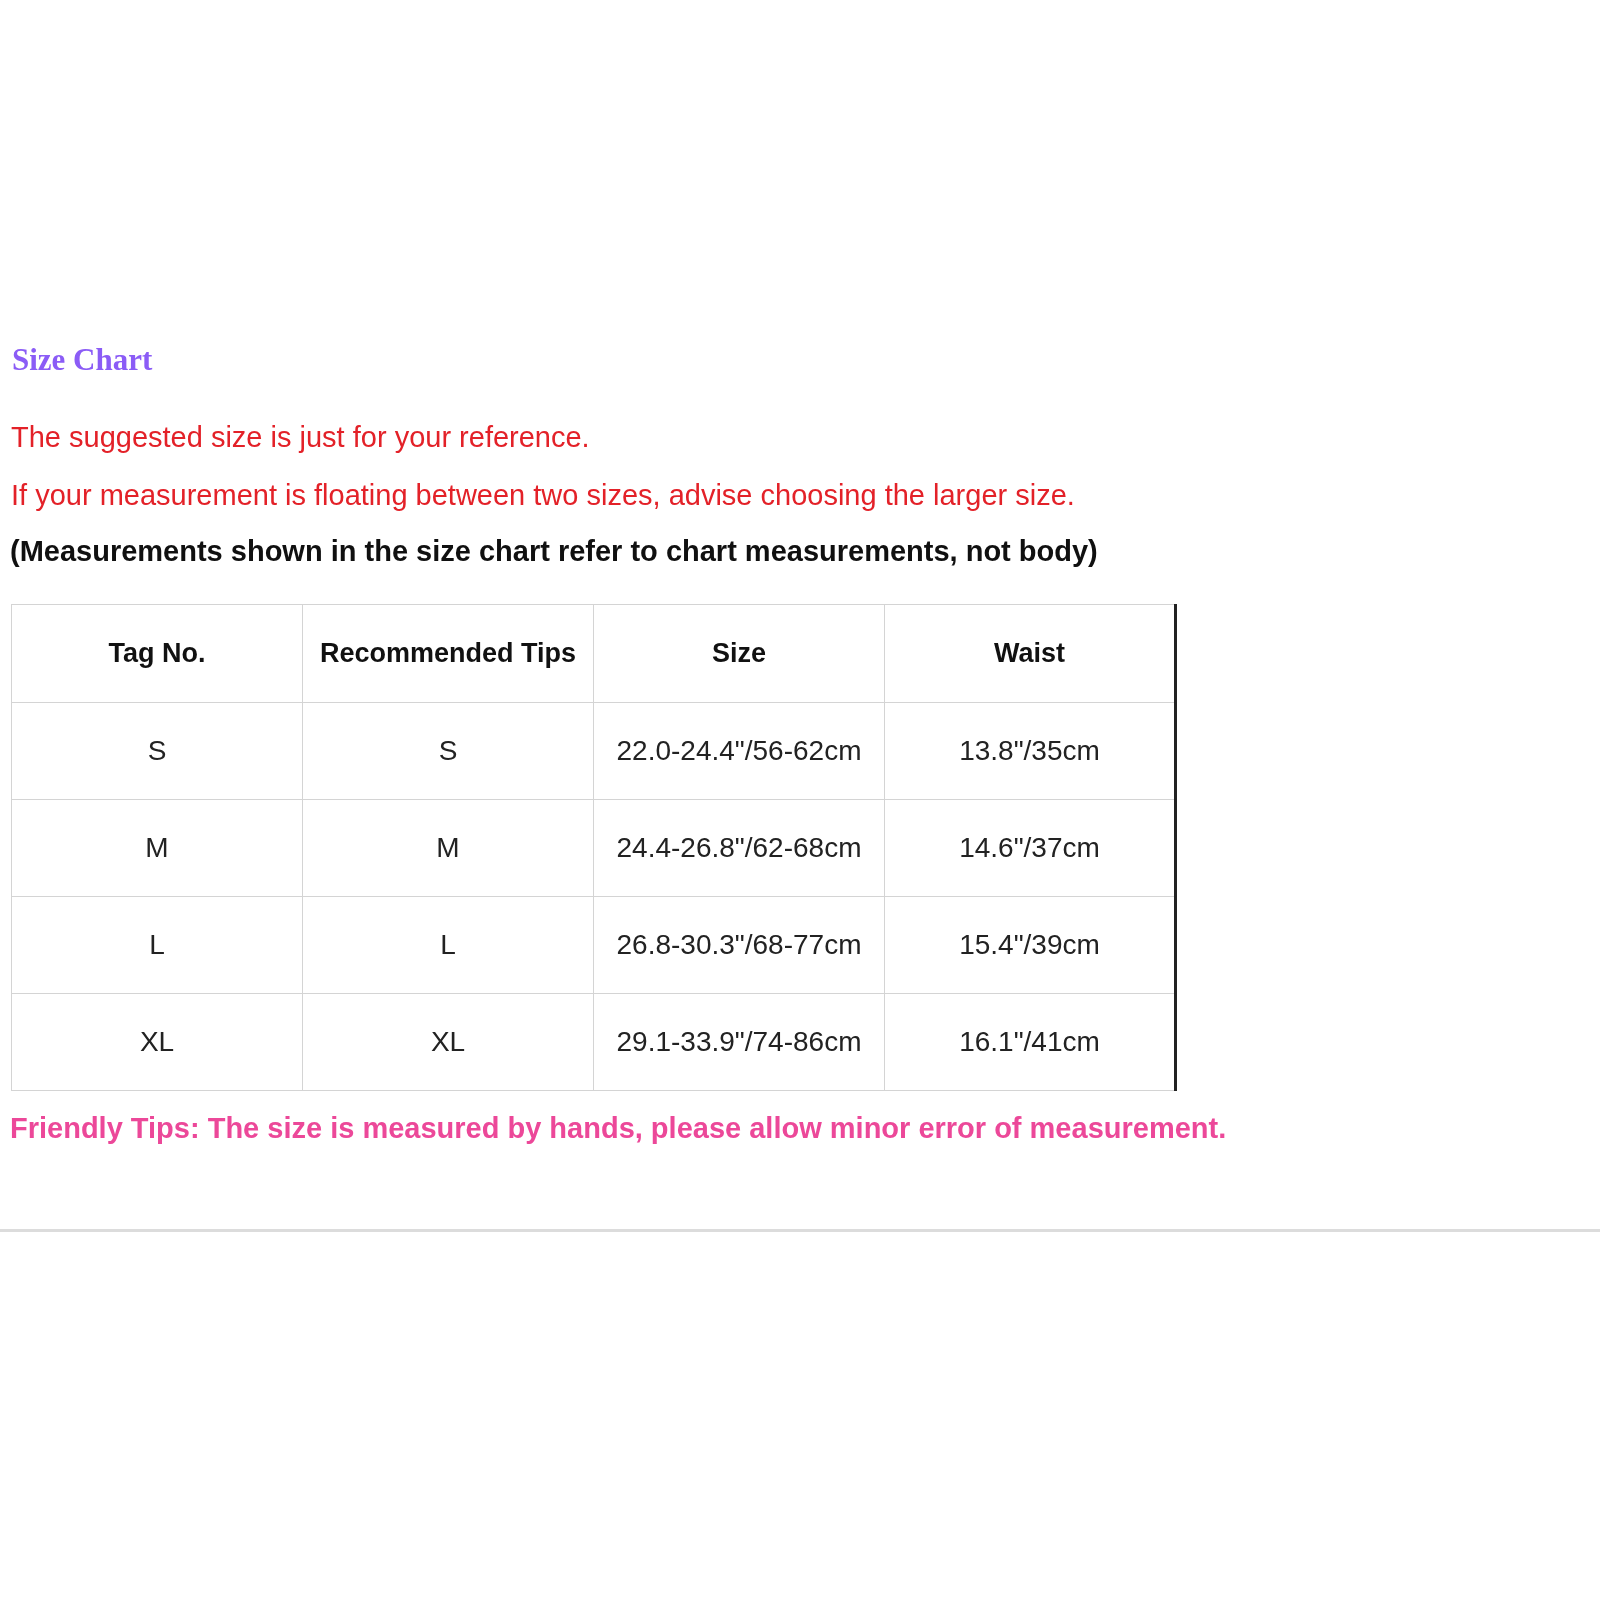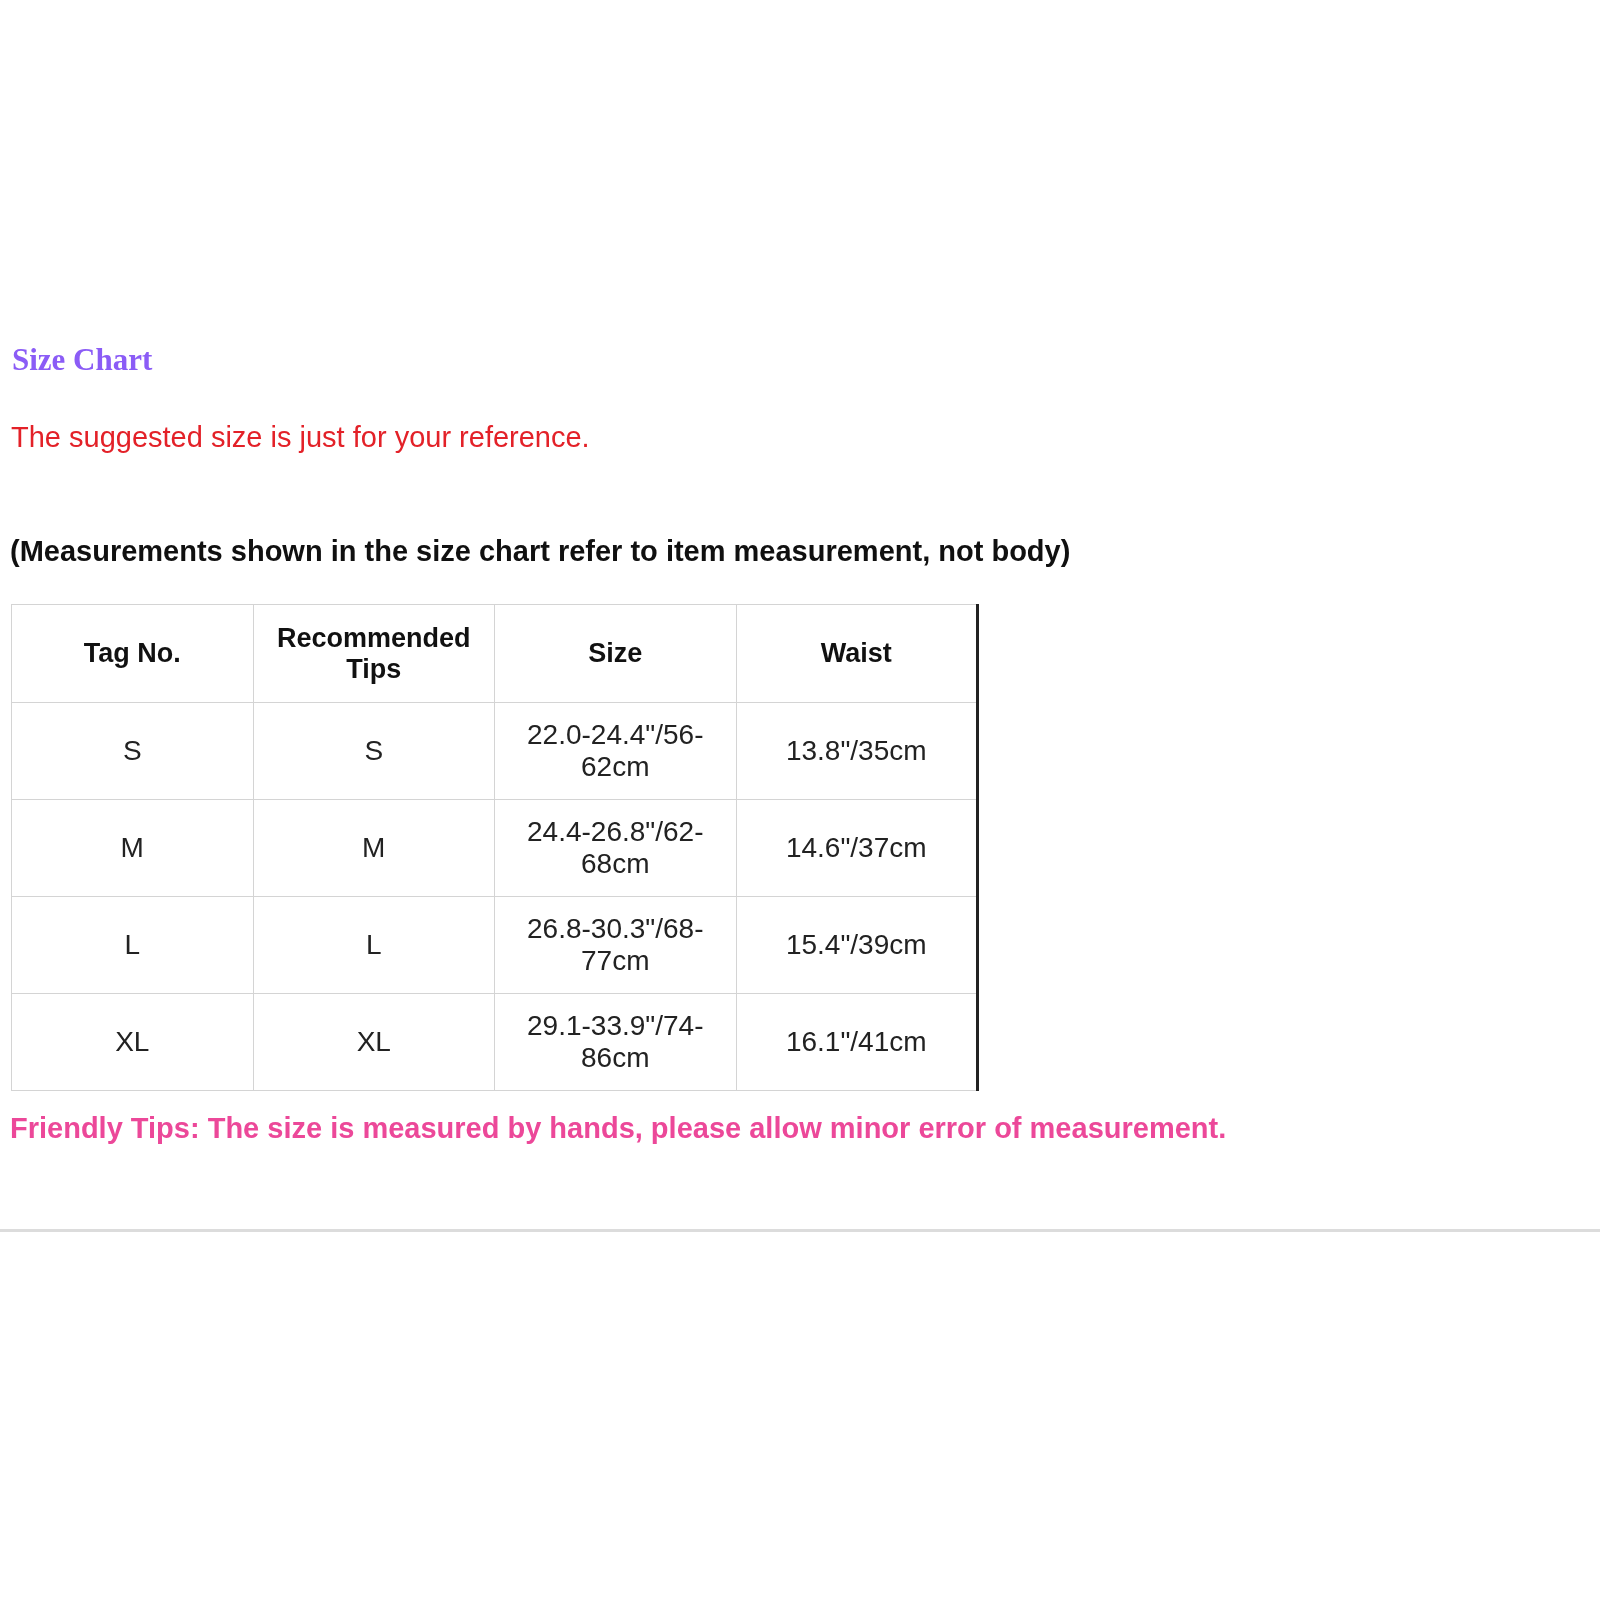"If your measurement is floating" div.note-red { html: none -> <div>If your measurement is floating between two sizes, advise choosing the larger size.</div> }
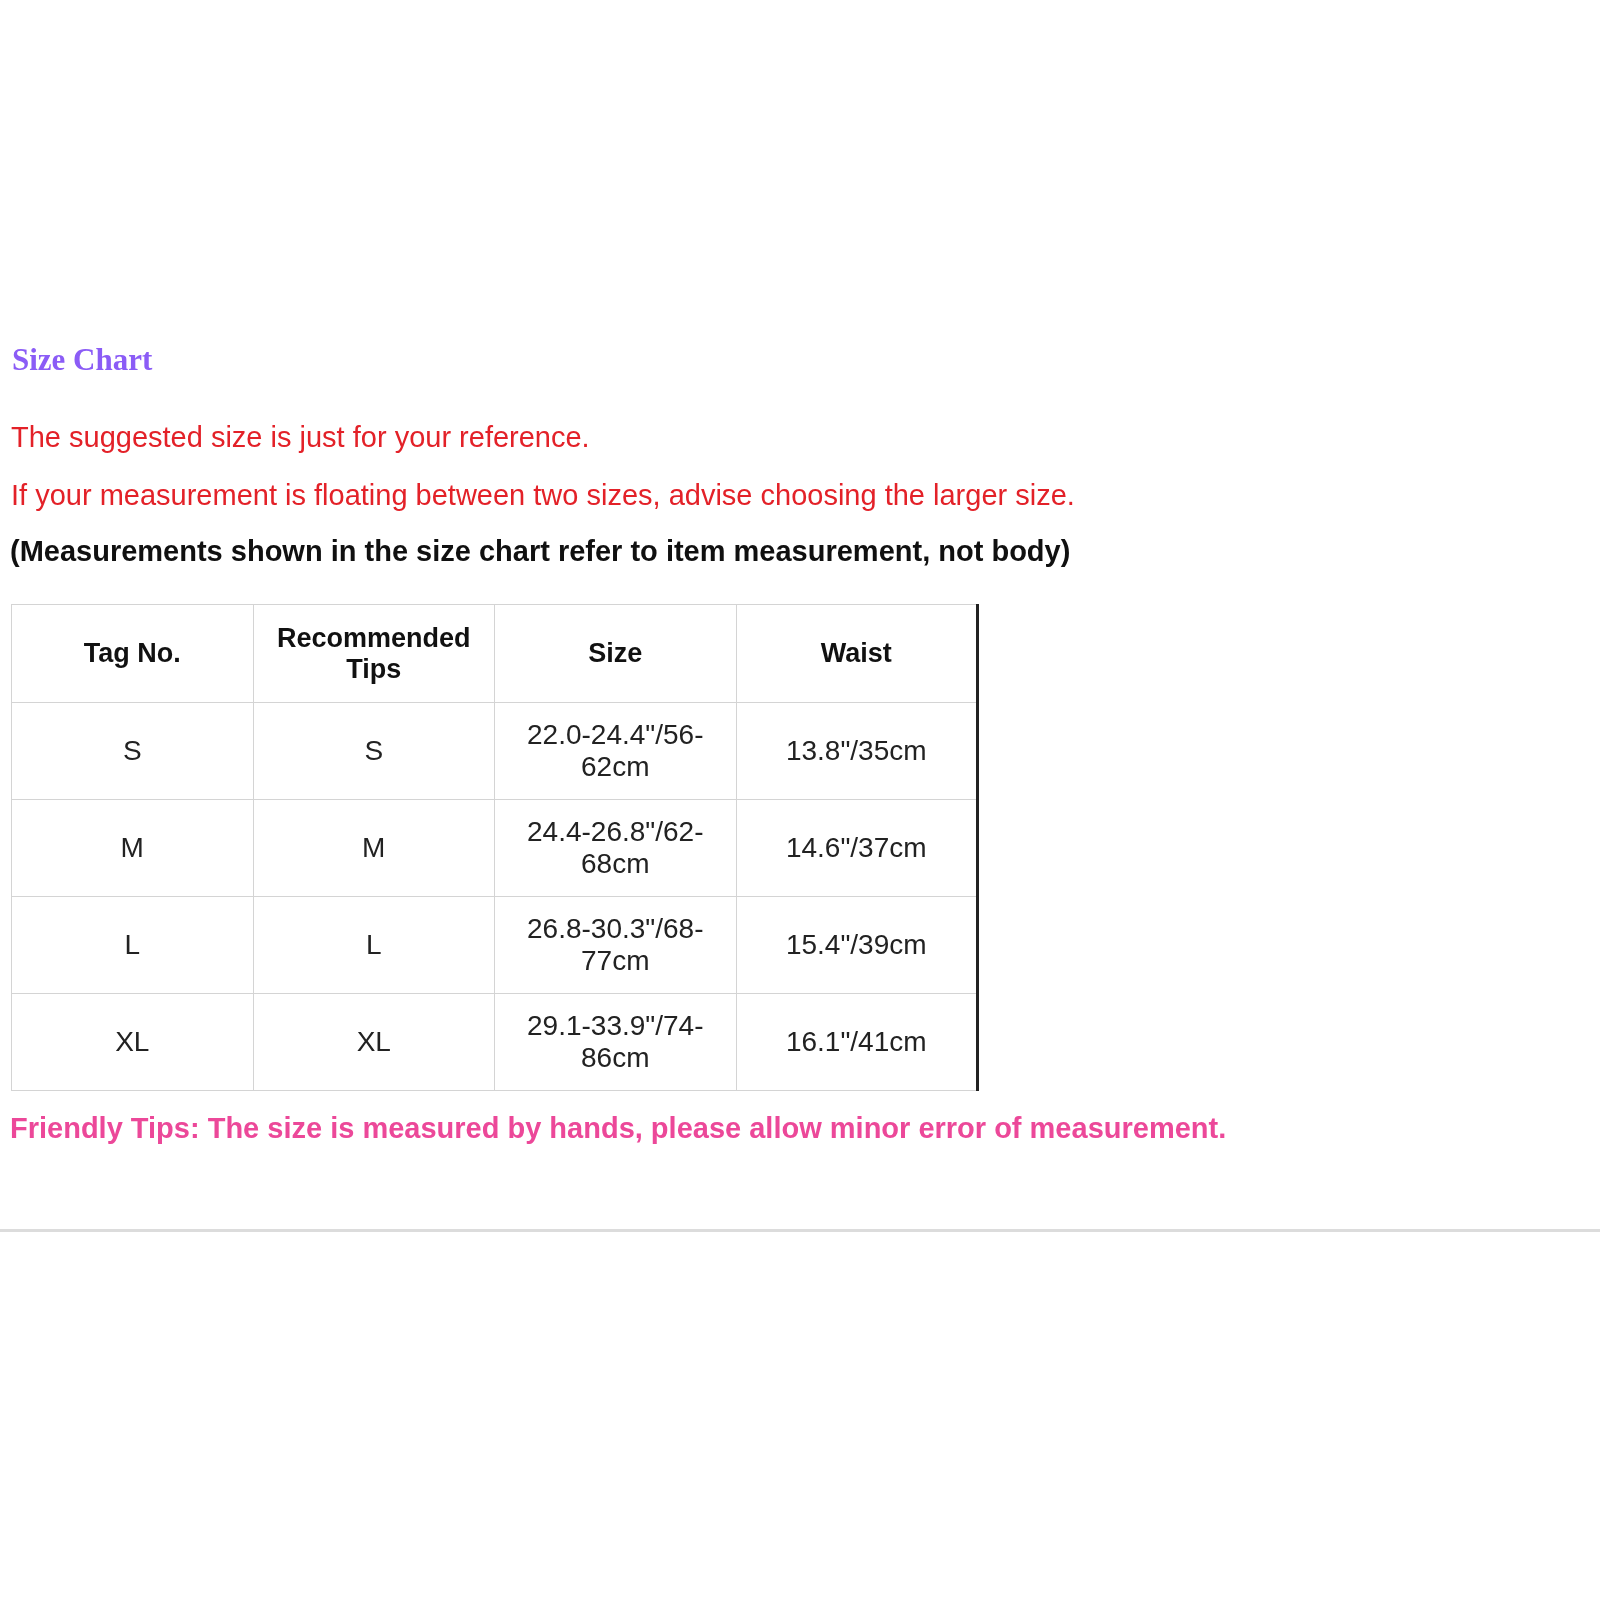"(Measurements shown in the size" div.note-bold { text: item measurement -> chart measurements }
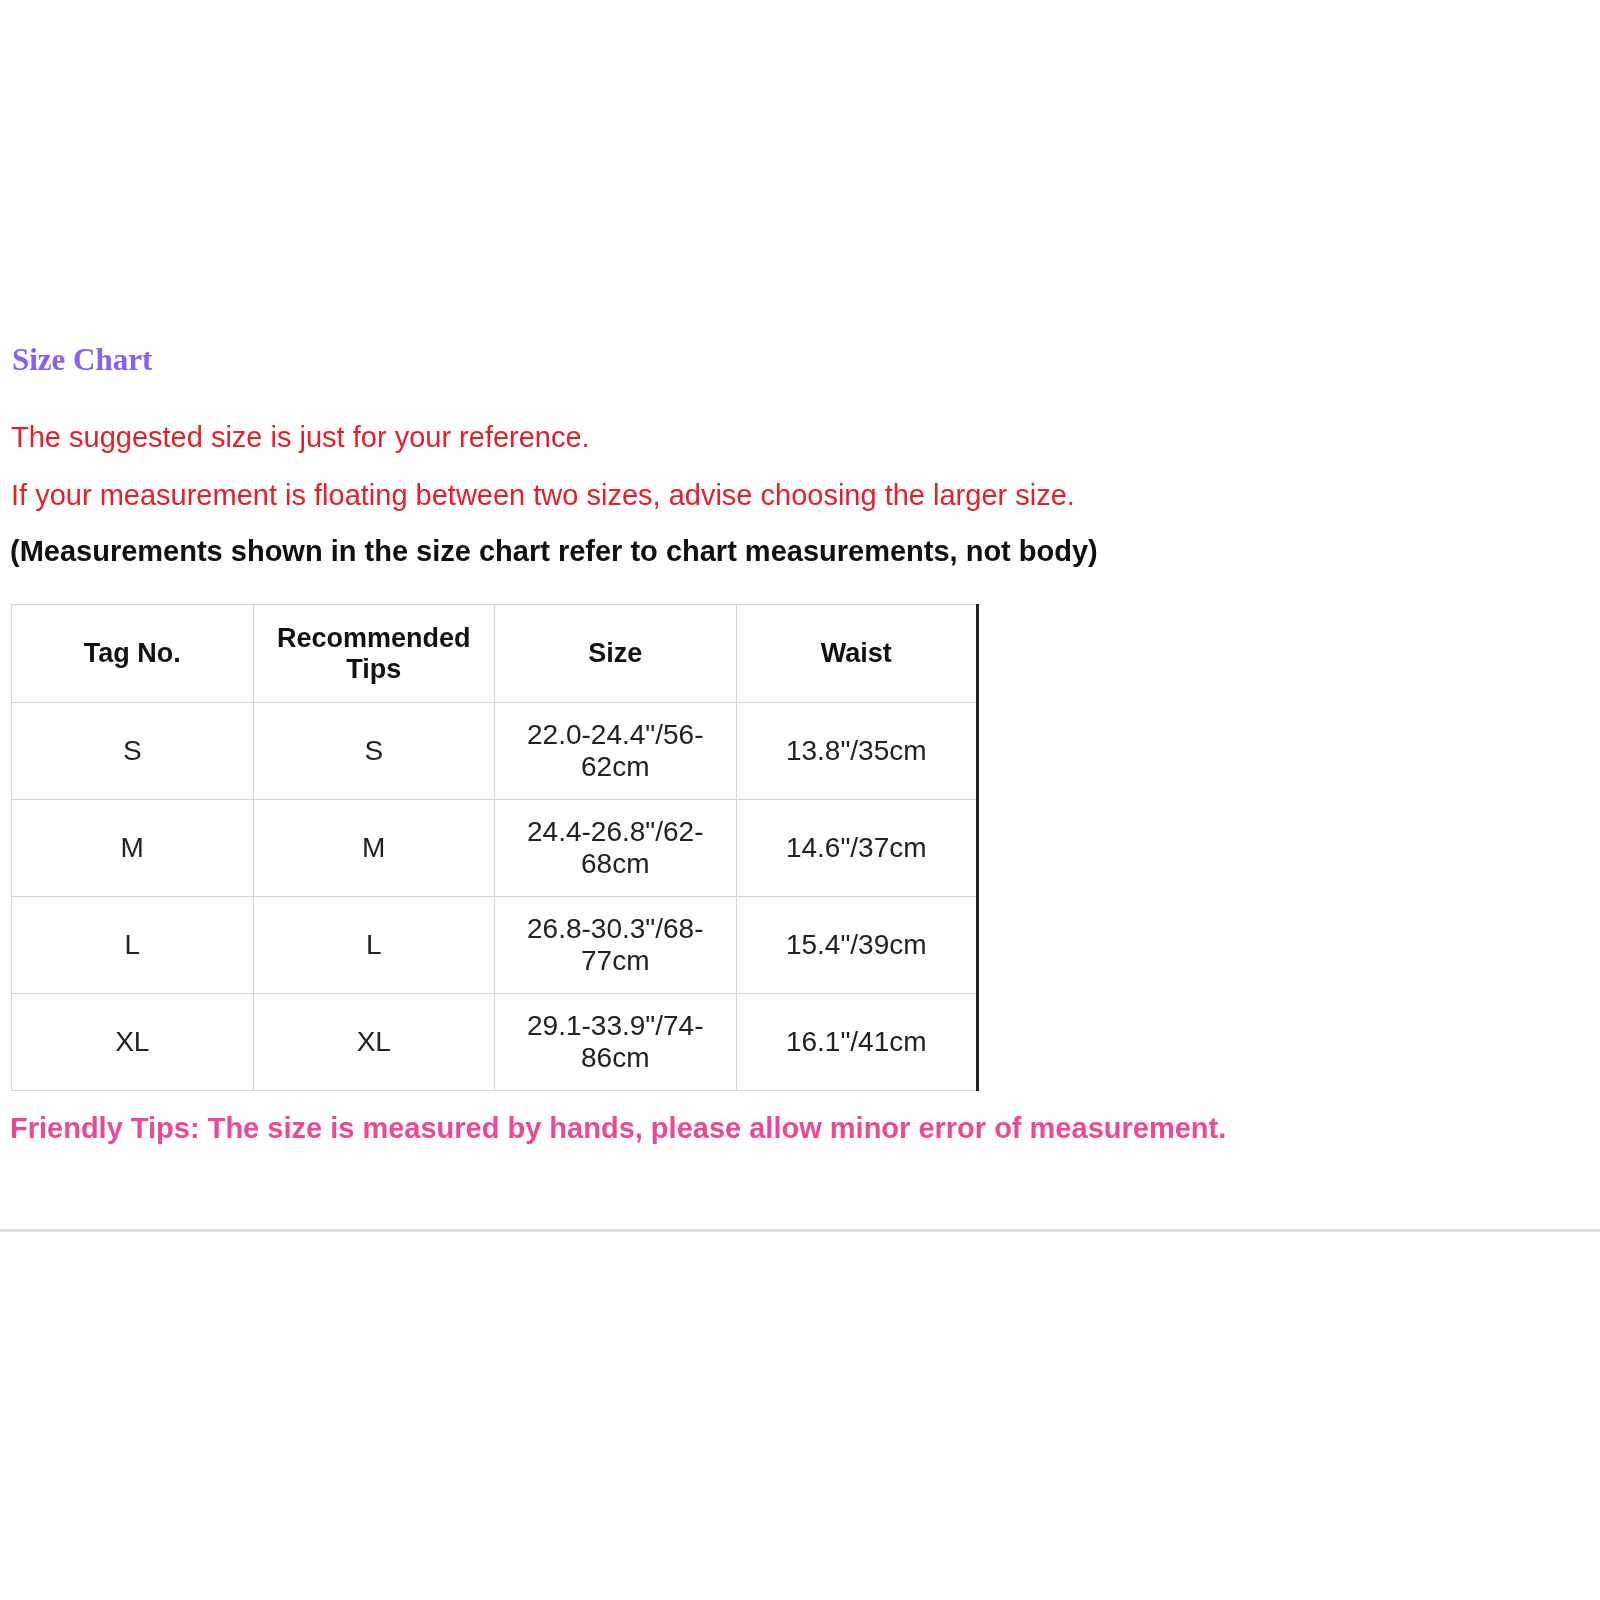"Tag No." table.size-table { width: 968px -> 1166px }
